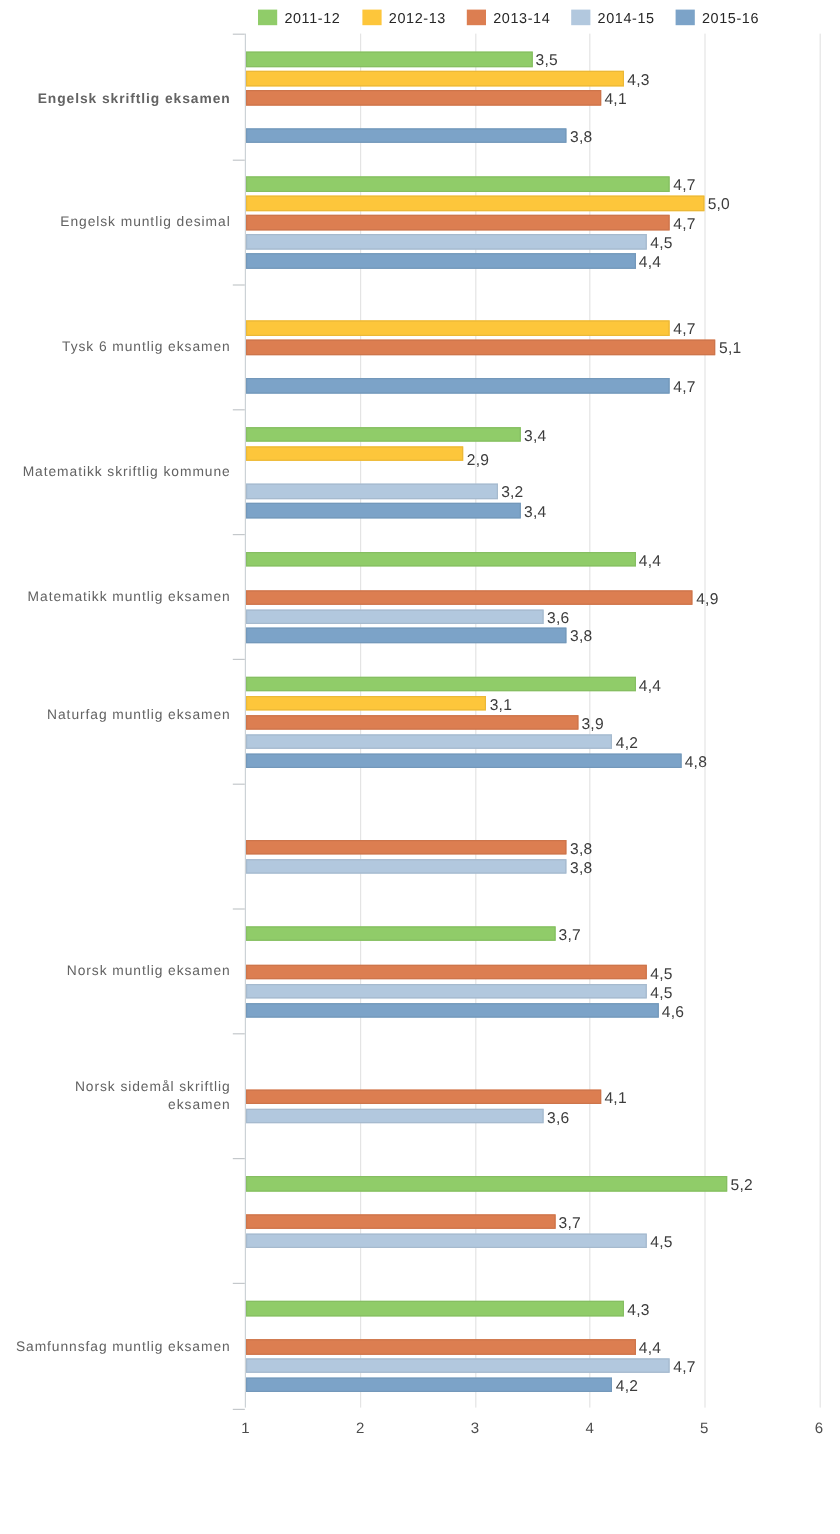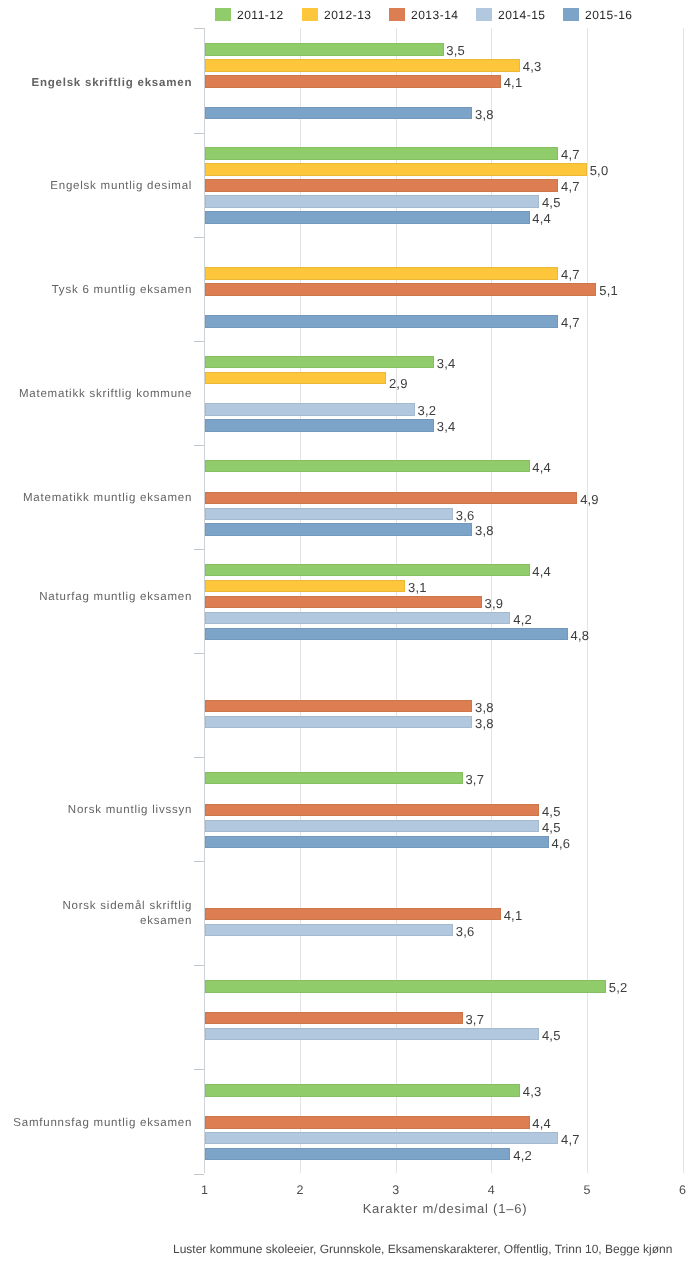"Norsk muntlig livssyn" div.cat { text: livssyn -> eksamen }
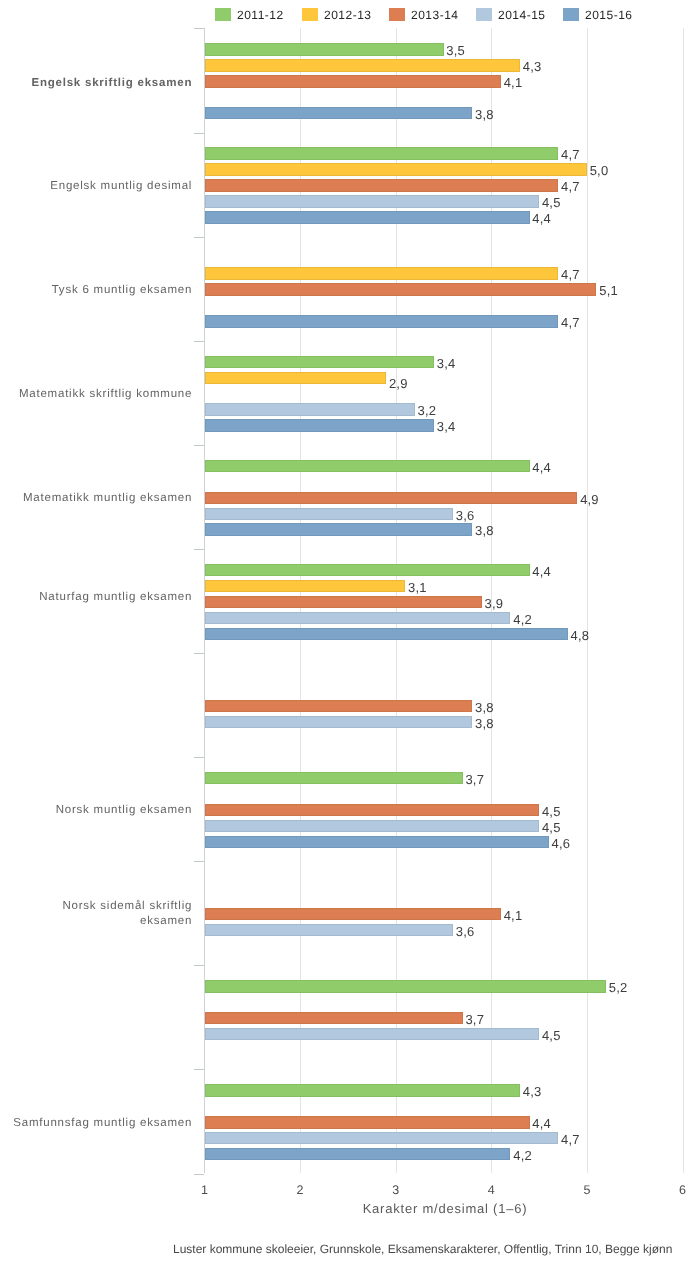"Karakter m/desimal (1–6)" div.xtitle { html: <div>Karakter m/desimal (1–6)</div> -> none }
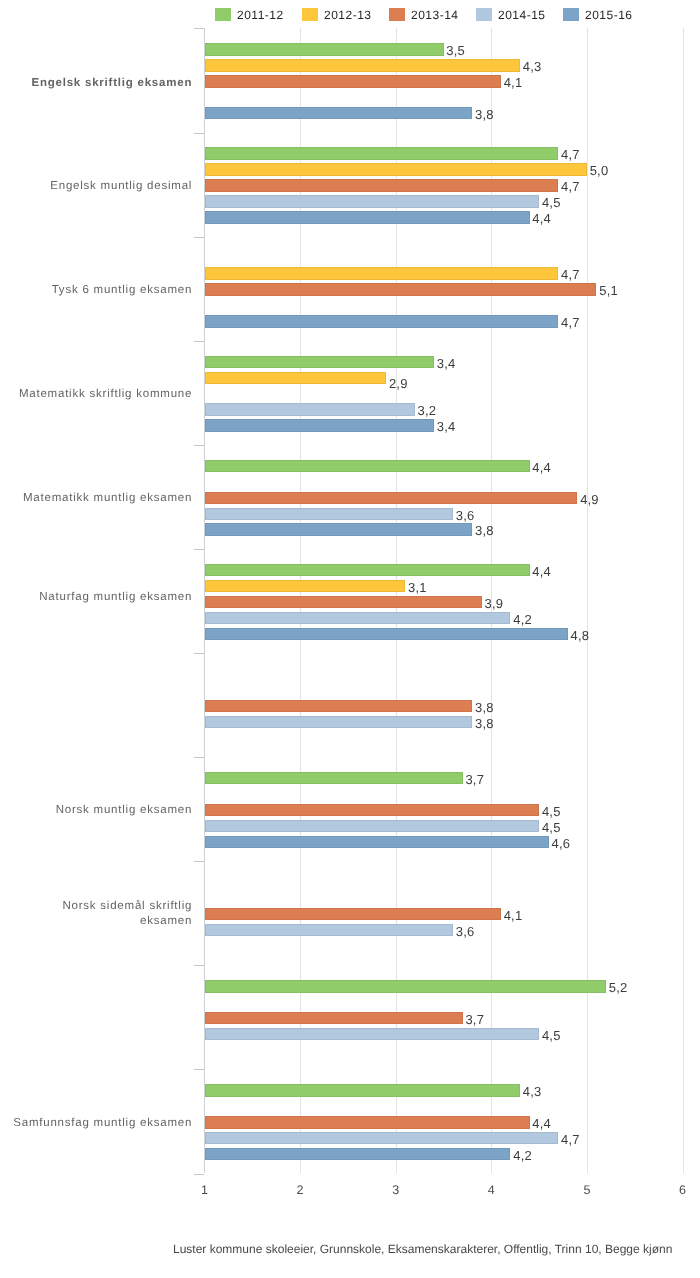"Luster kommune skoleeier, Grunnskole," div.footer { html: <div>Luster kommune skoleeier, Grunnskole, Eksamenskarakterer, Offentlig, Trinn 10, Begge kjønn</div> -> none }
